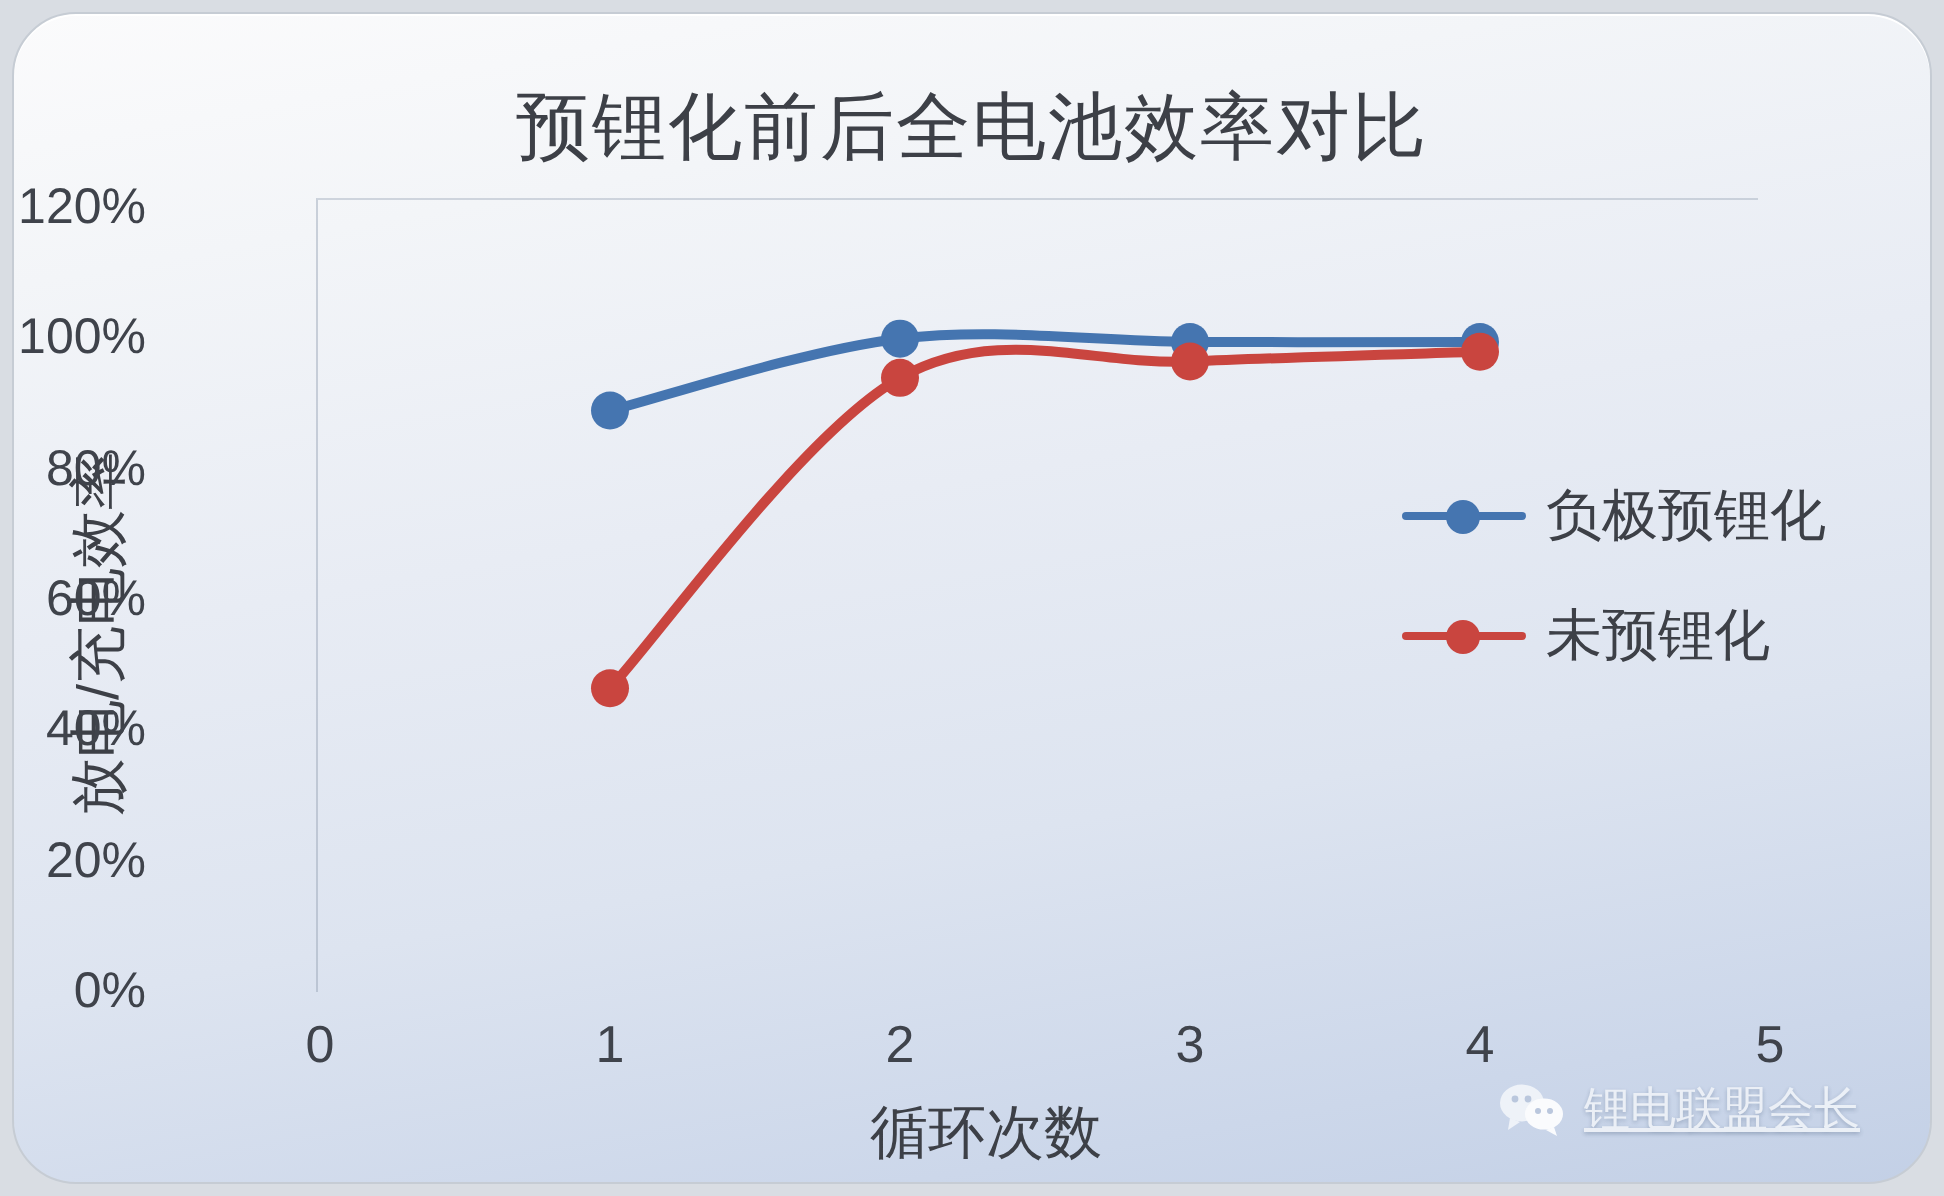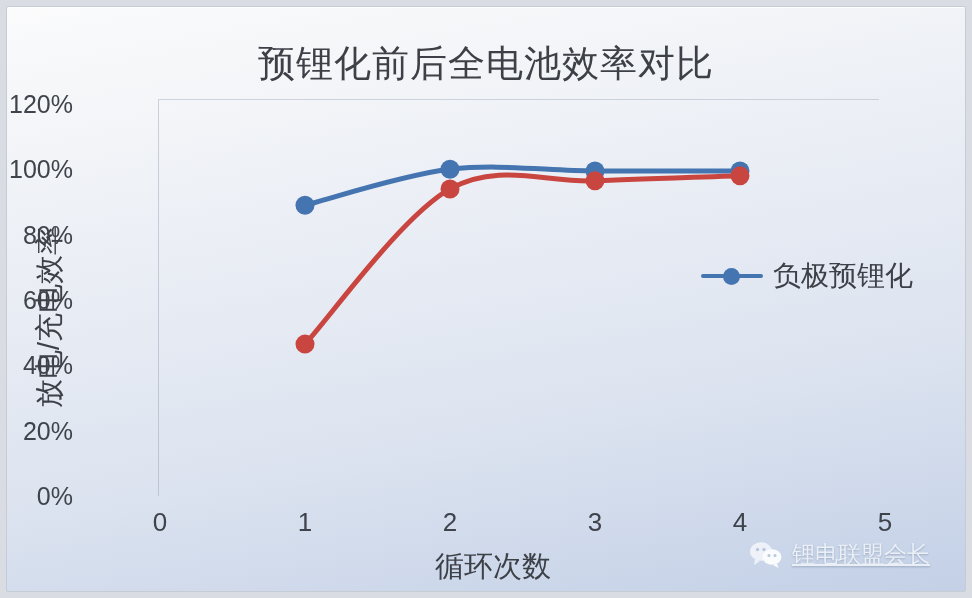"预锂化前后全电池效率对比" #frame { border-radius: 2px -> 32px }
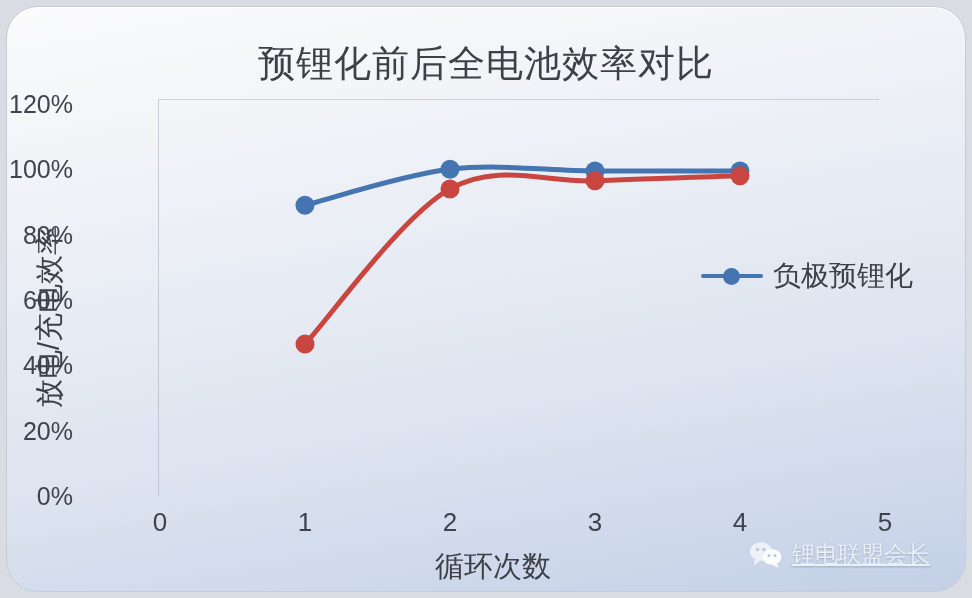"负极预锂化" #legend { top: 250px -> 232px }
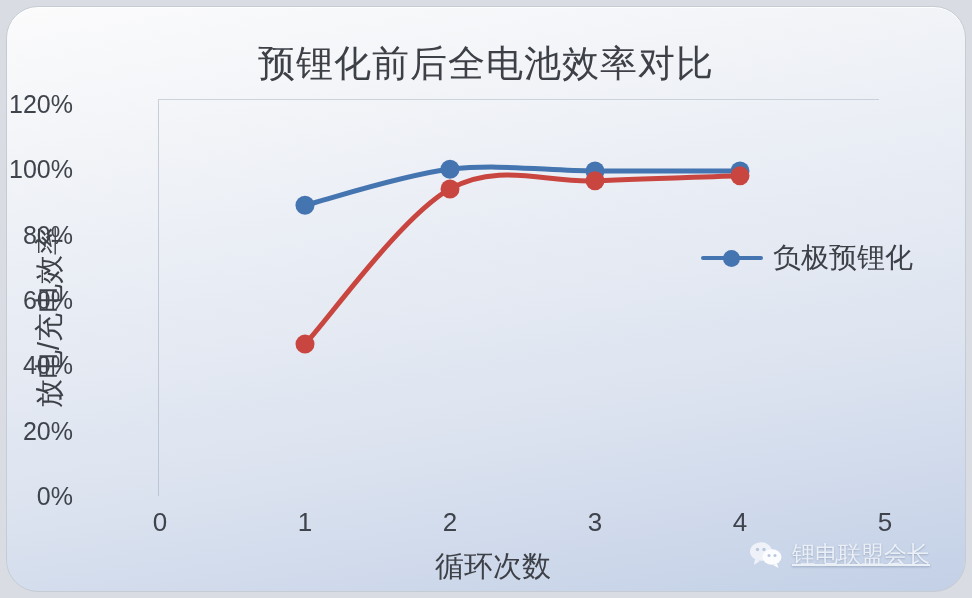"未预锂化" div.legend-row { html: none -> <div> <span> <span></span> <span></span> </span> <span>未预锂化</span> </div> }
